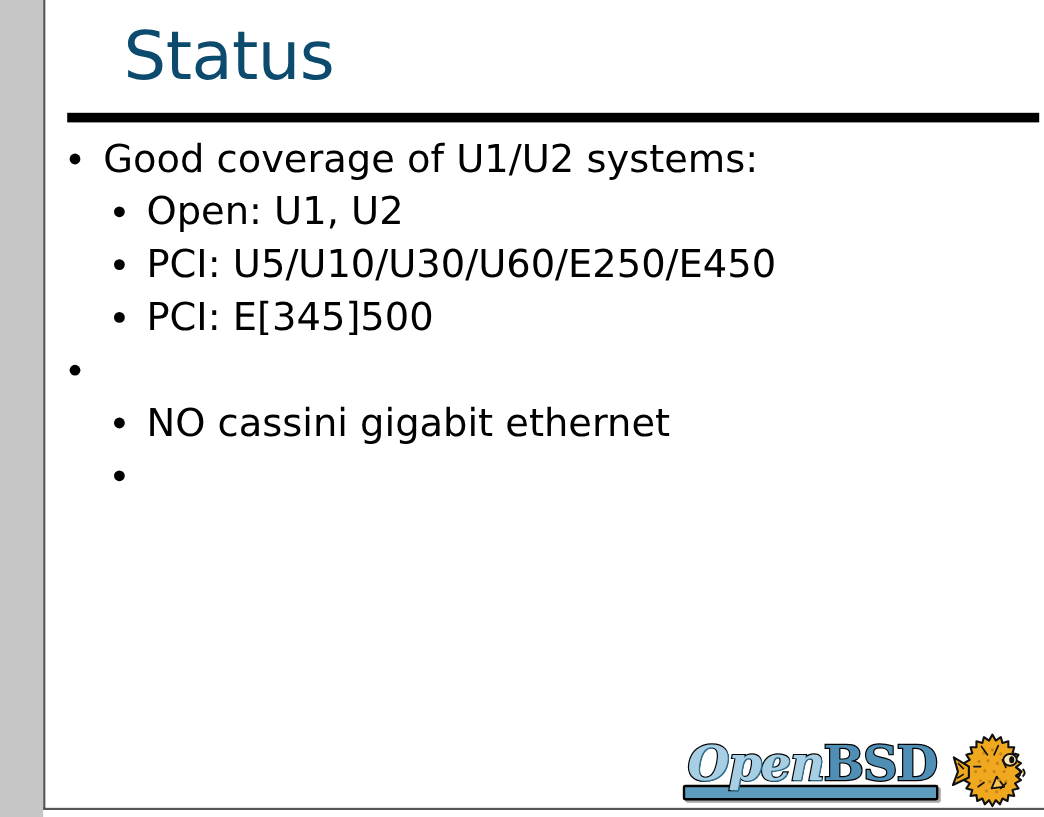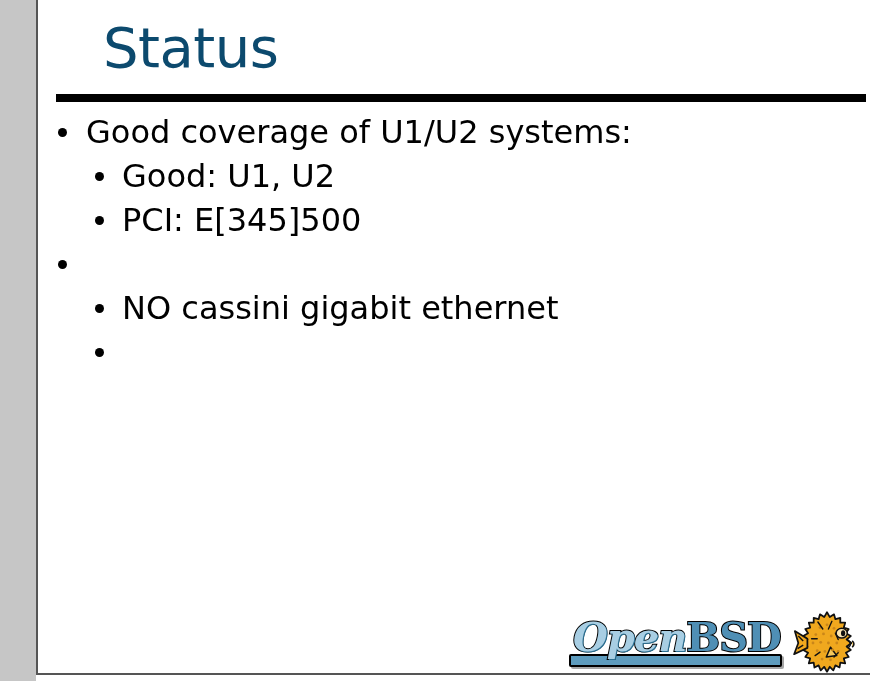"Good: U1, U2" span.txt { text: Good -> Open }
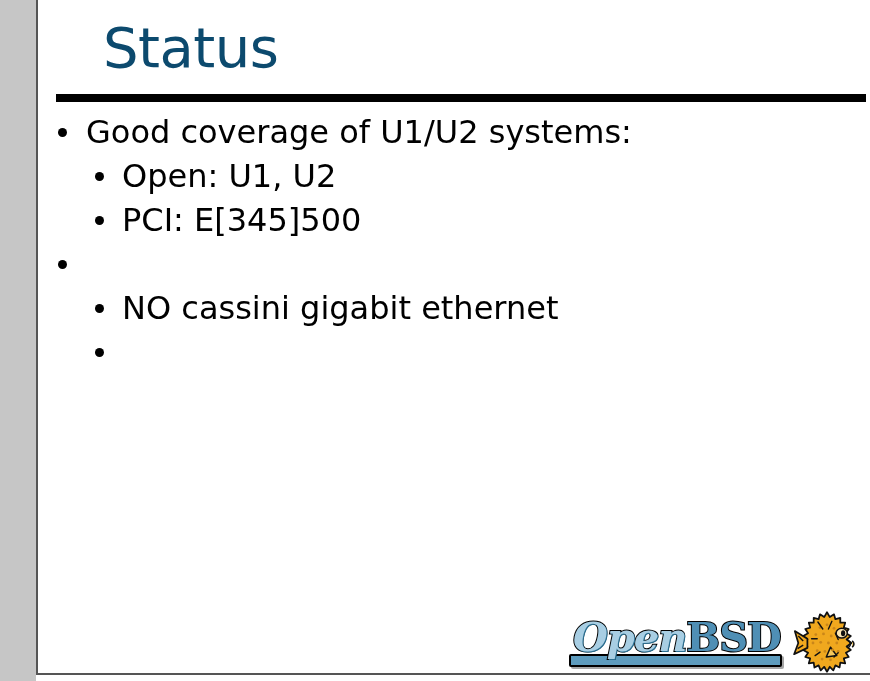"PCI: U5/U10/U30/U60/E250/E450" div.bullet-row { html: none -> <div> <span></span> <span>PCI: U5/U10/U30/U60/E250/E450</span> </div> }
